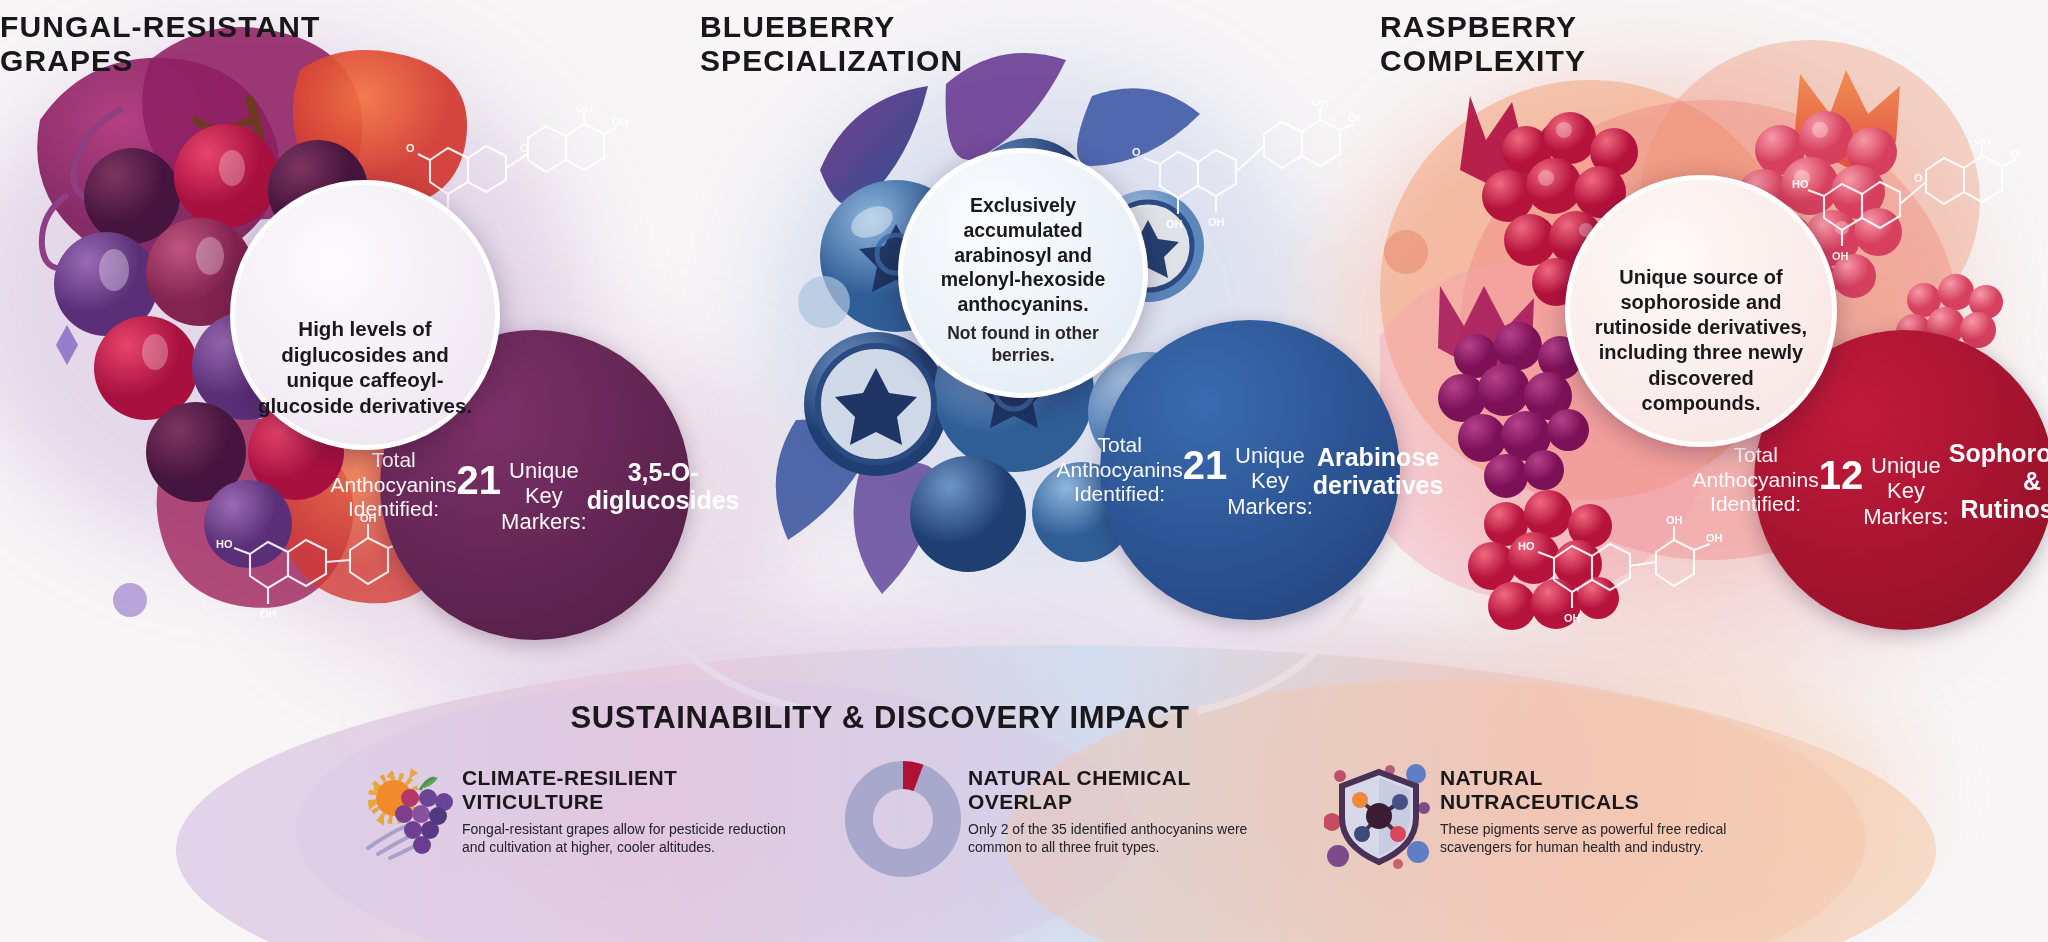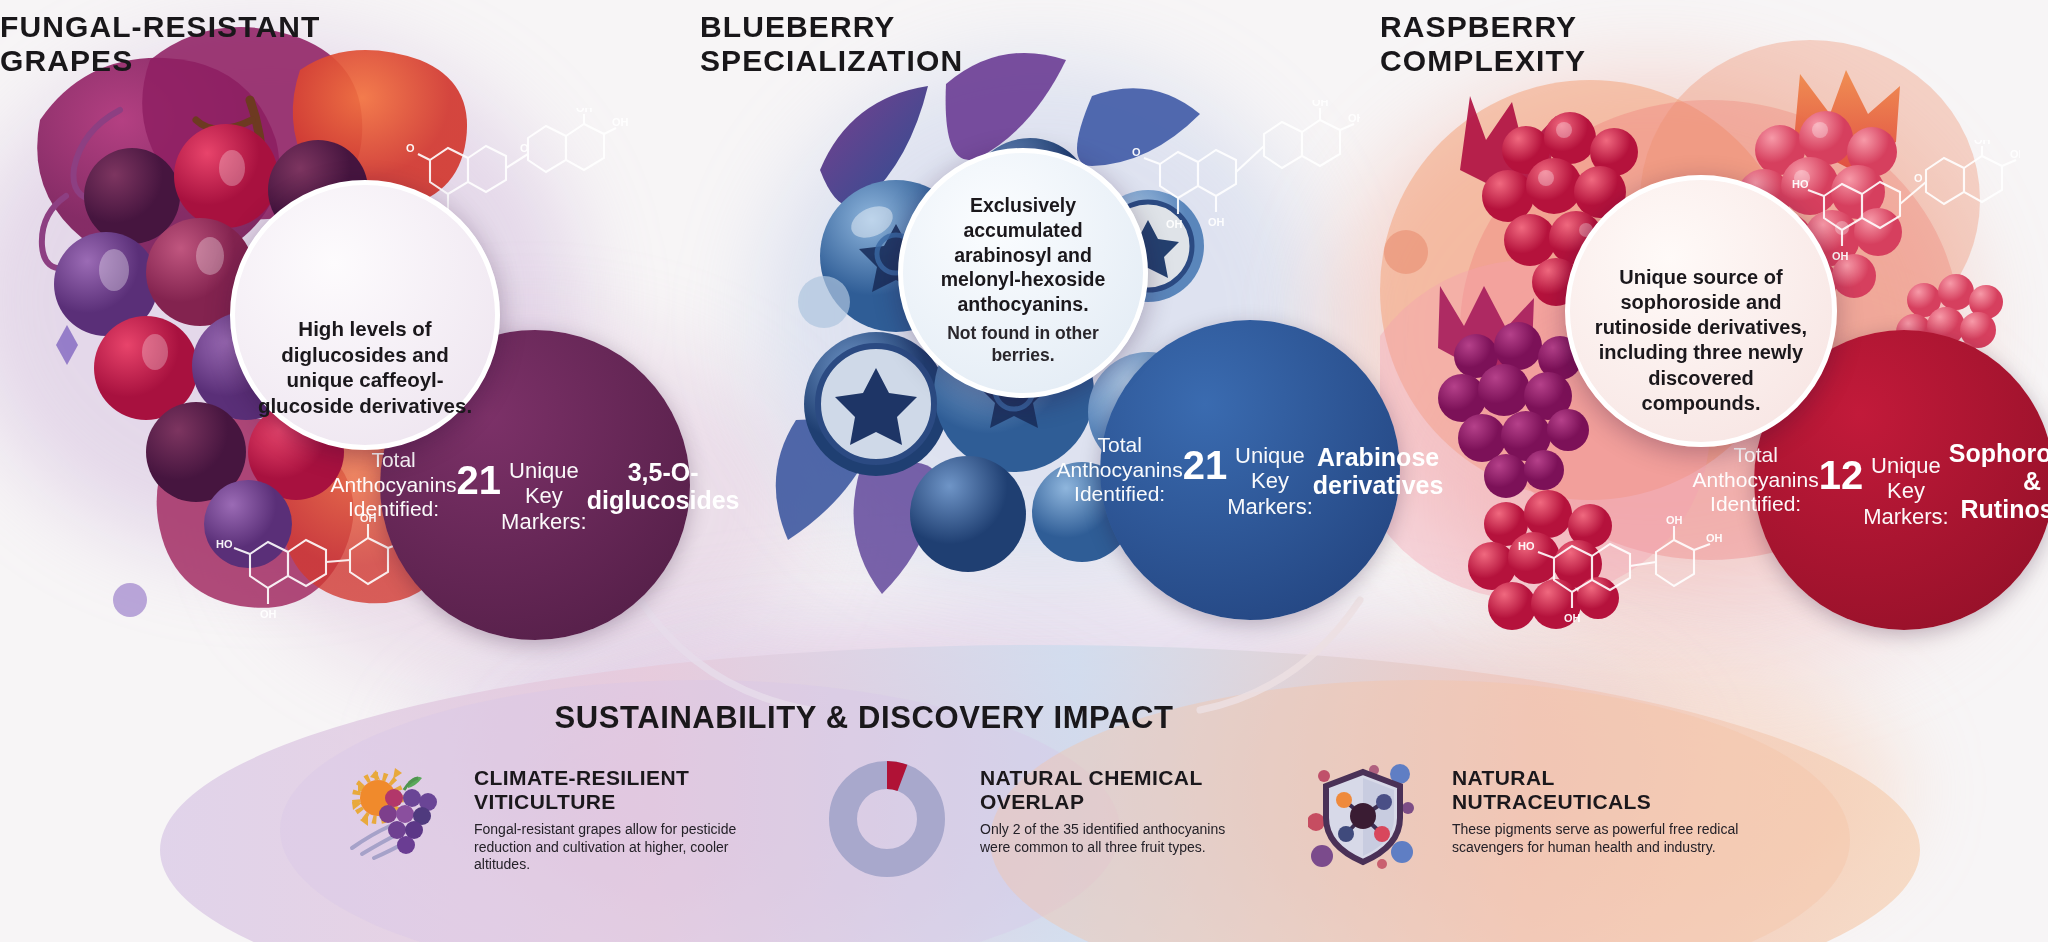"SUSTAINABILITY & DISCOVERY IMPACT" .band { left: 0 -> 16px }
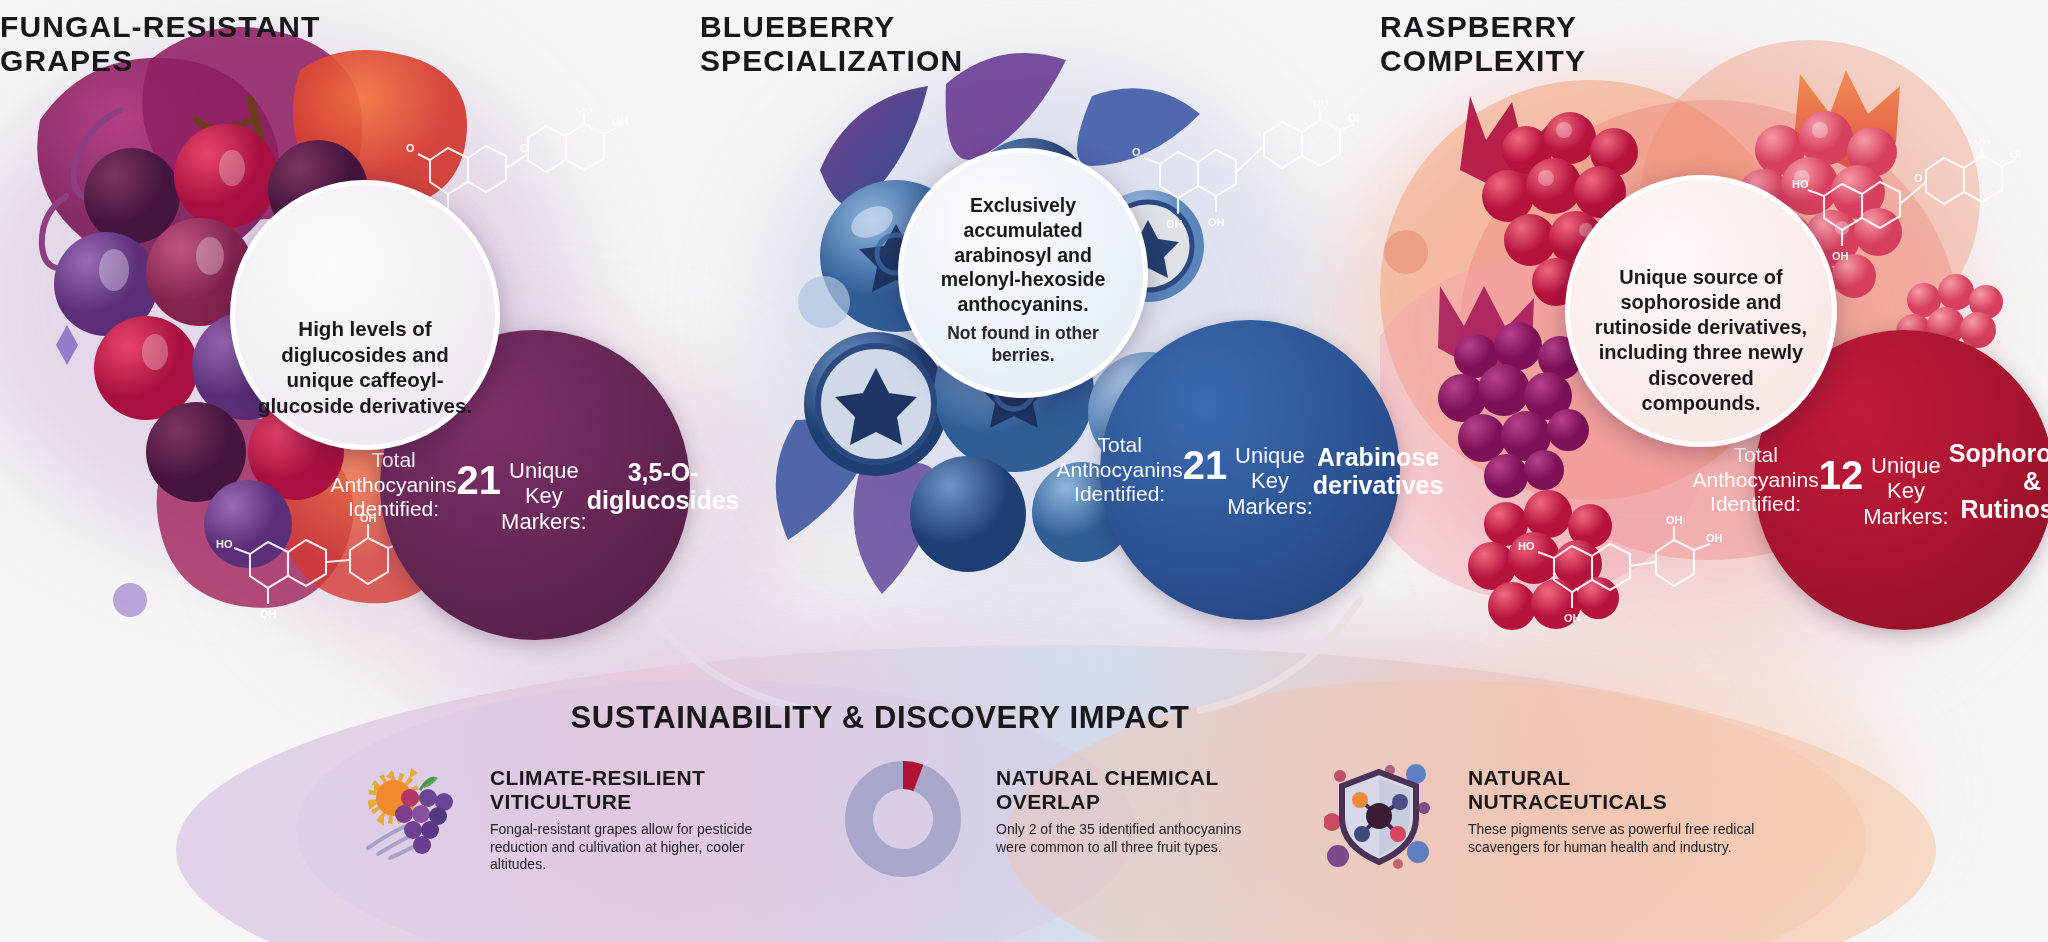"CLIMATE-RESILIENT" .impact { gap: 34px -> 6px }
